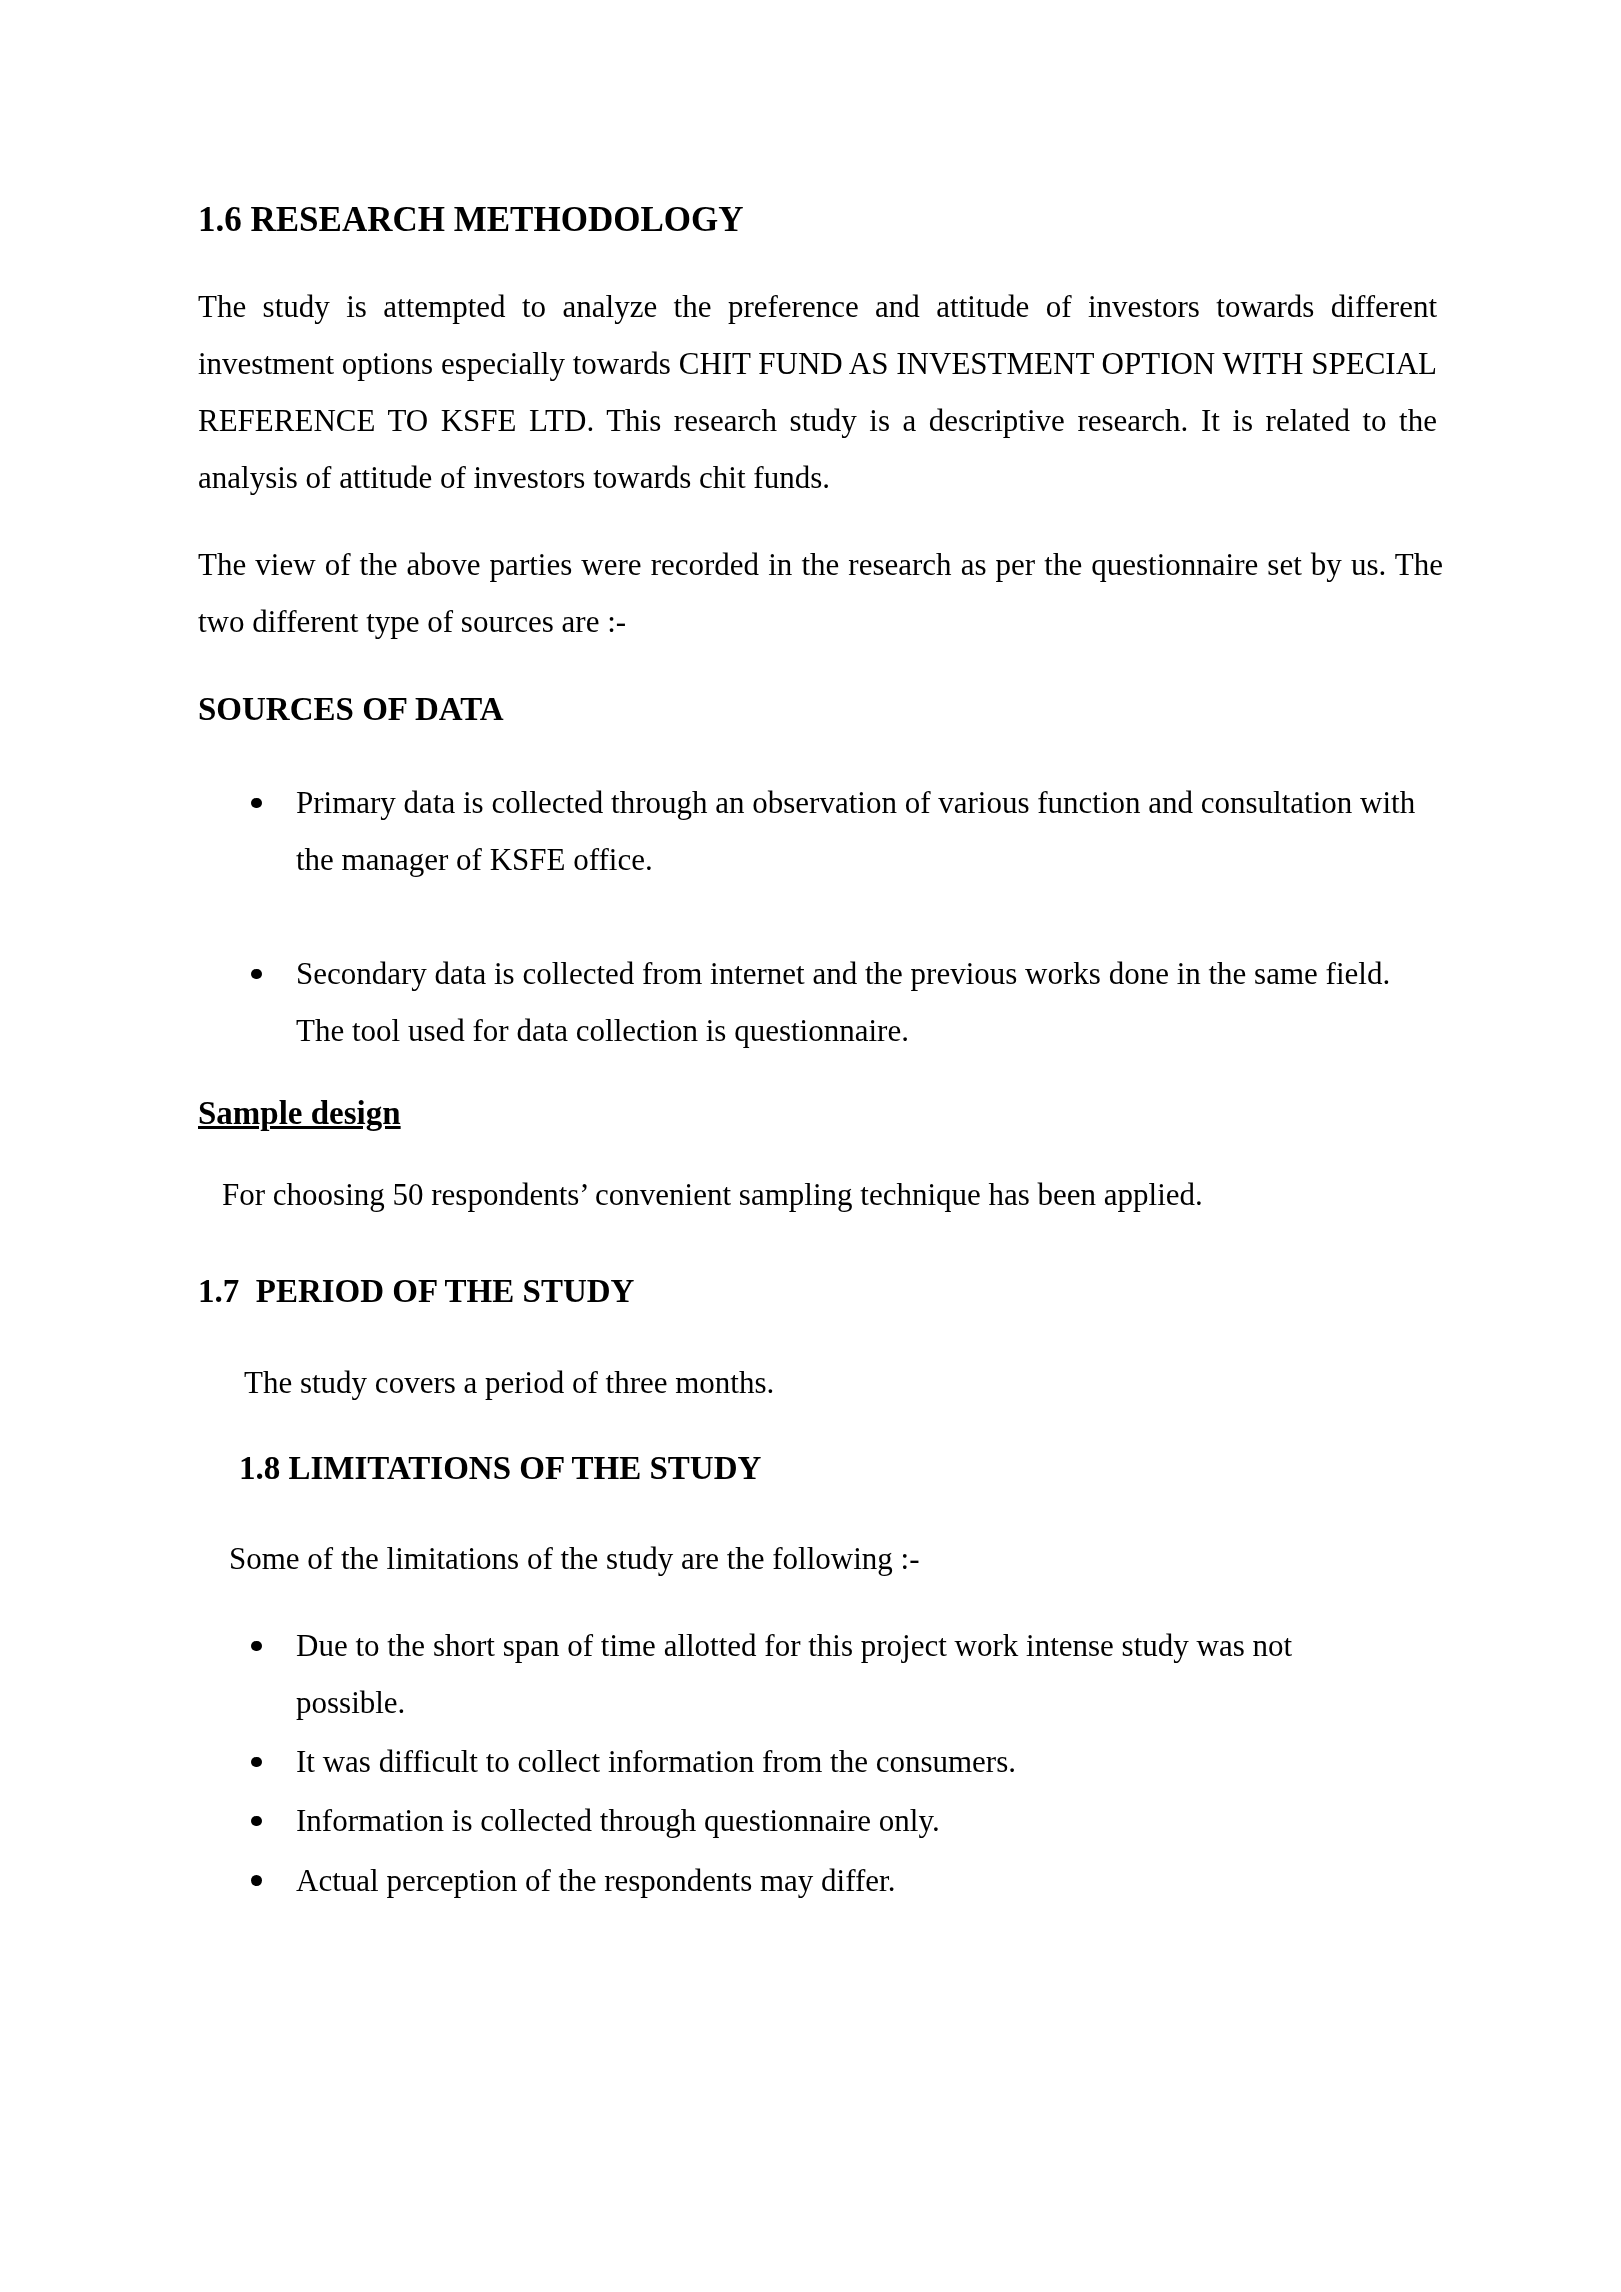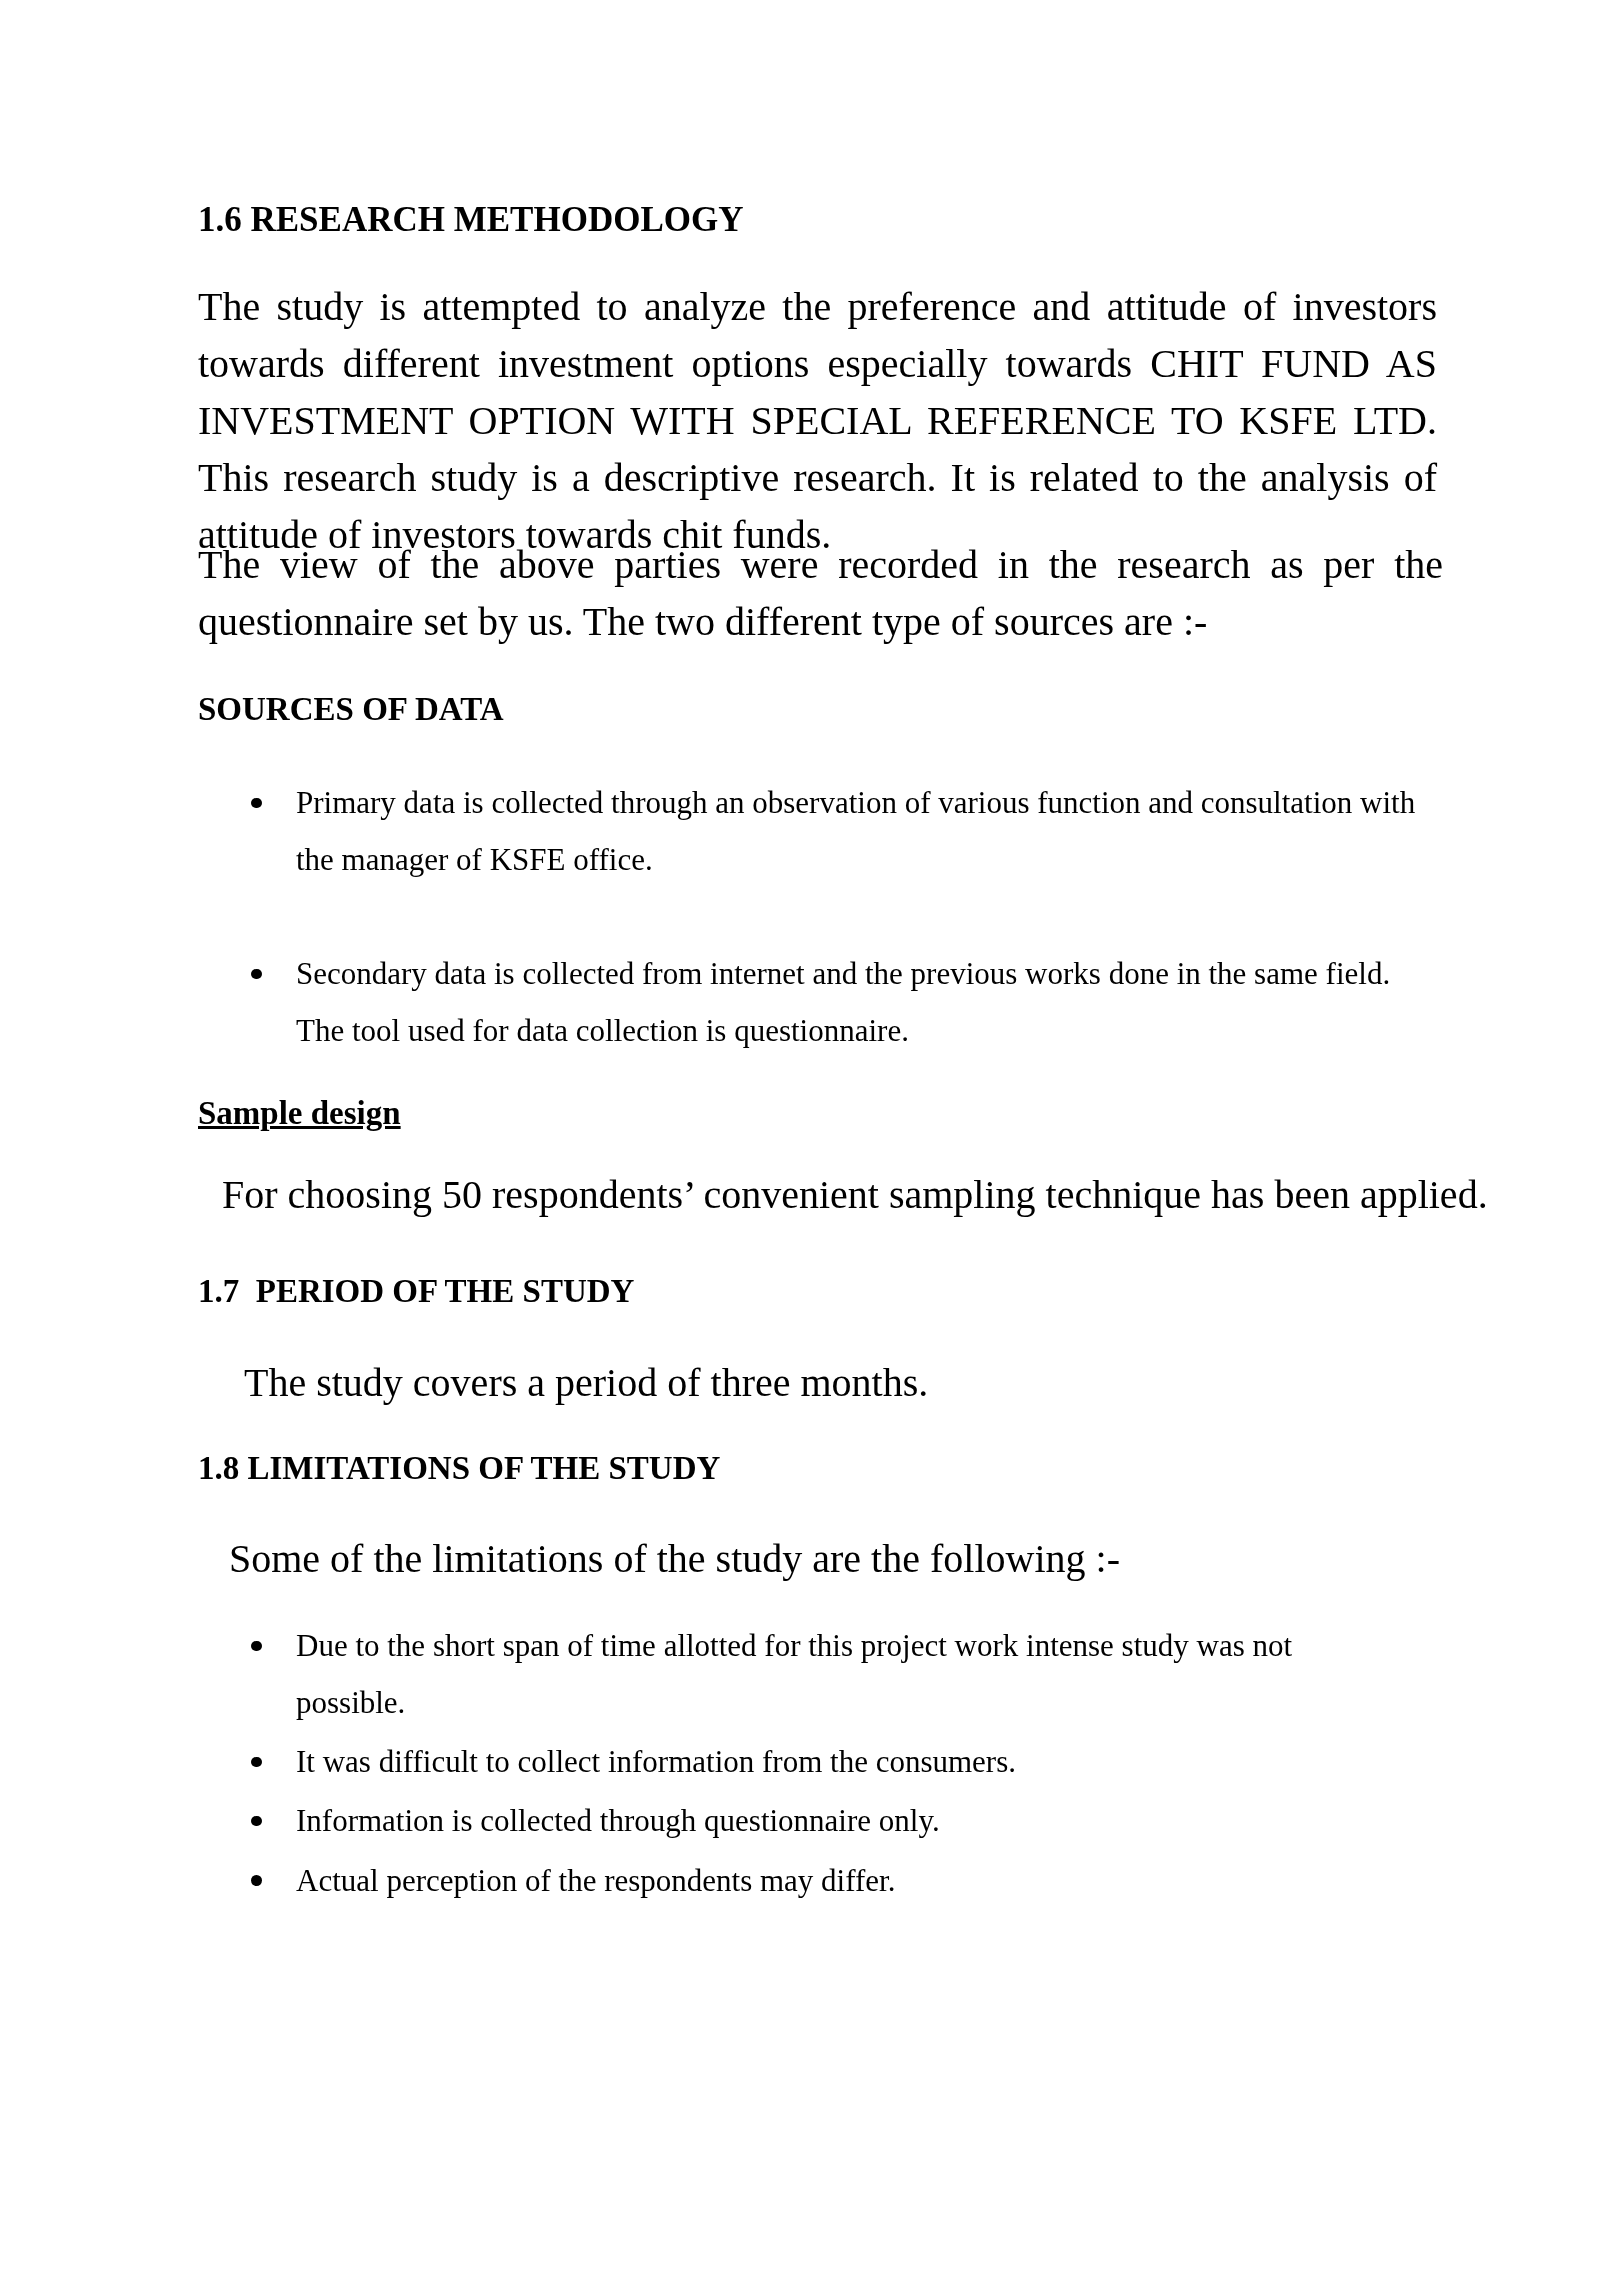"The study is attempted to" .p { font-size: 40px -> 31px }
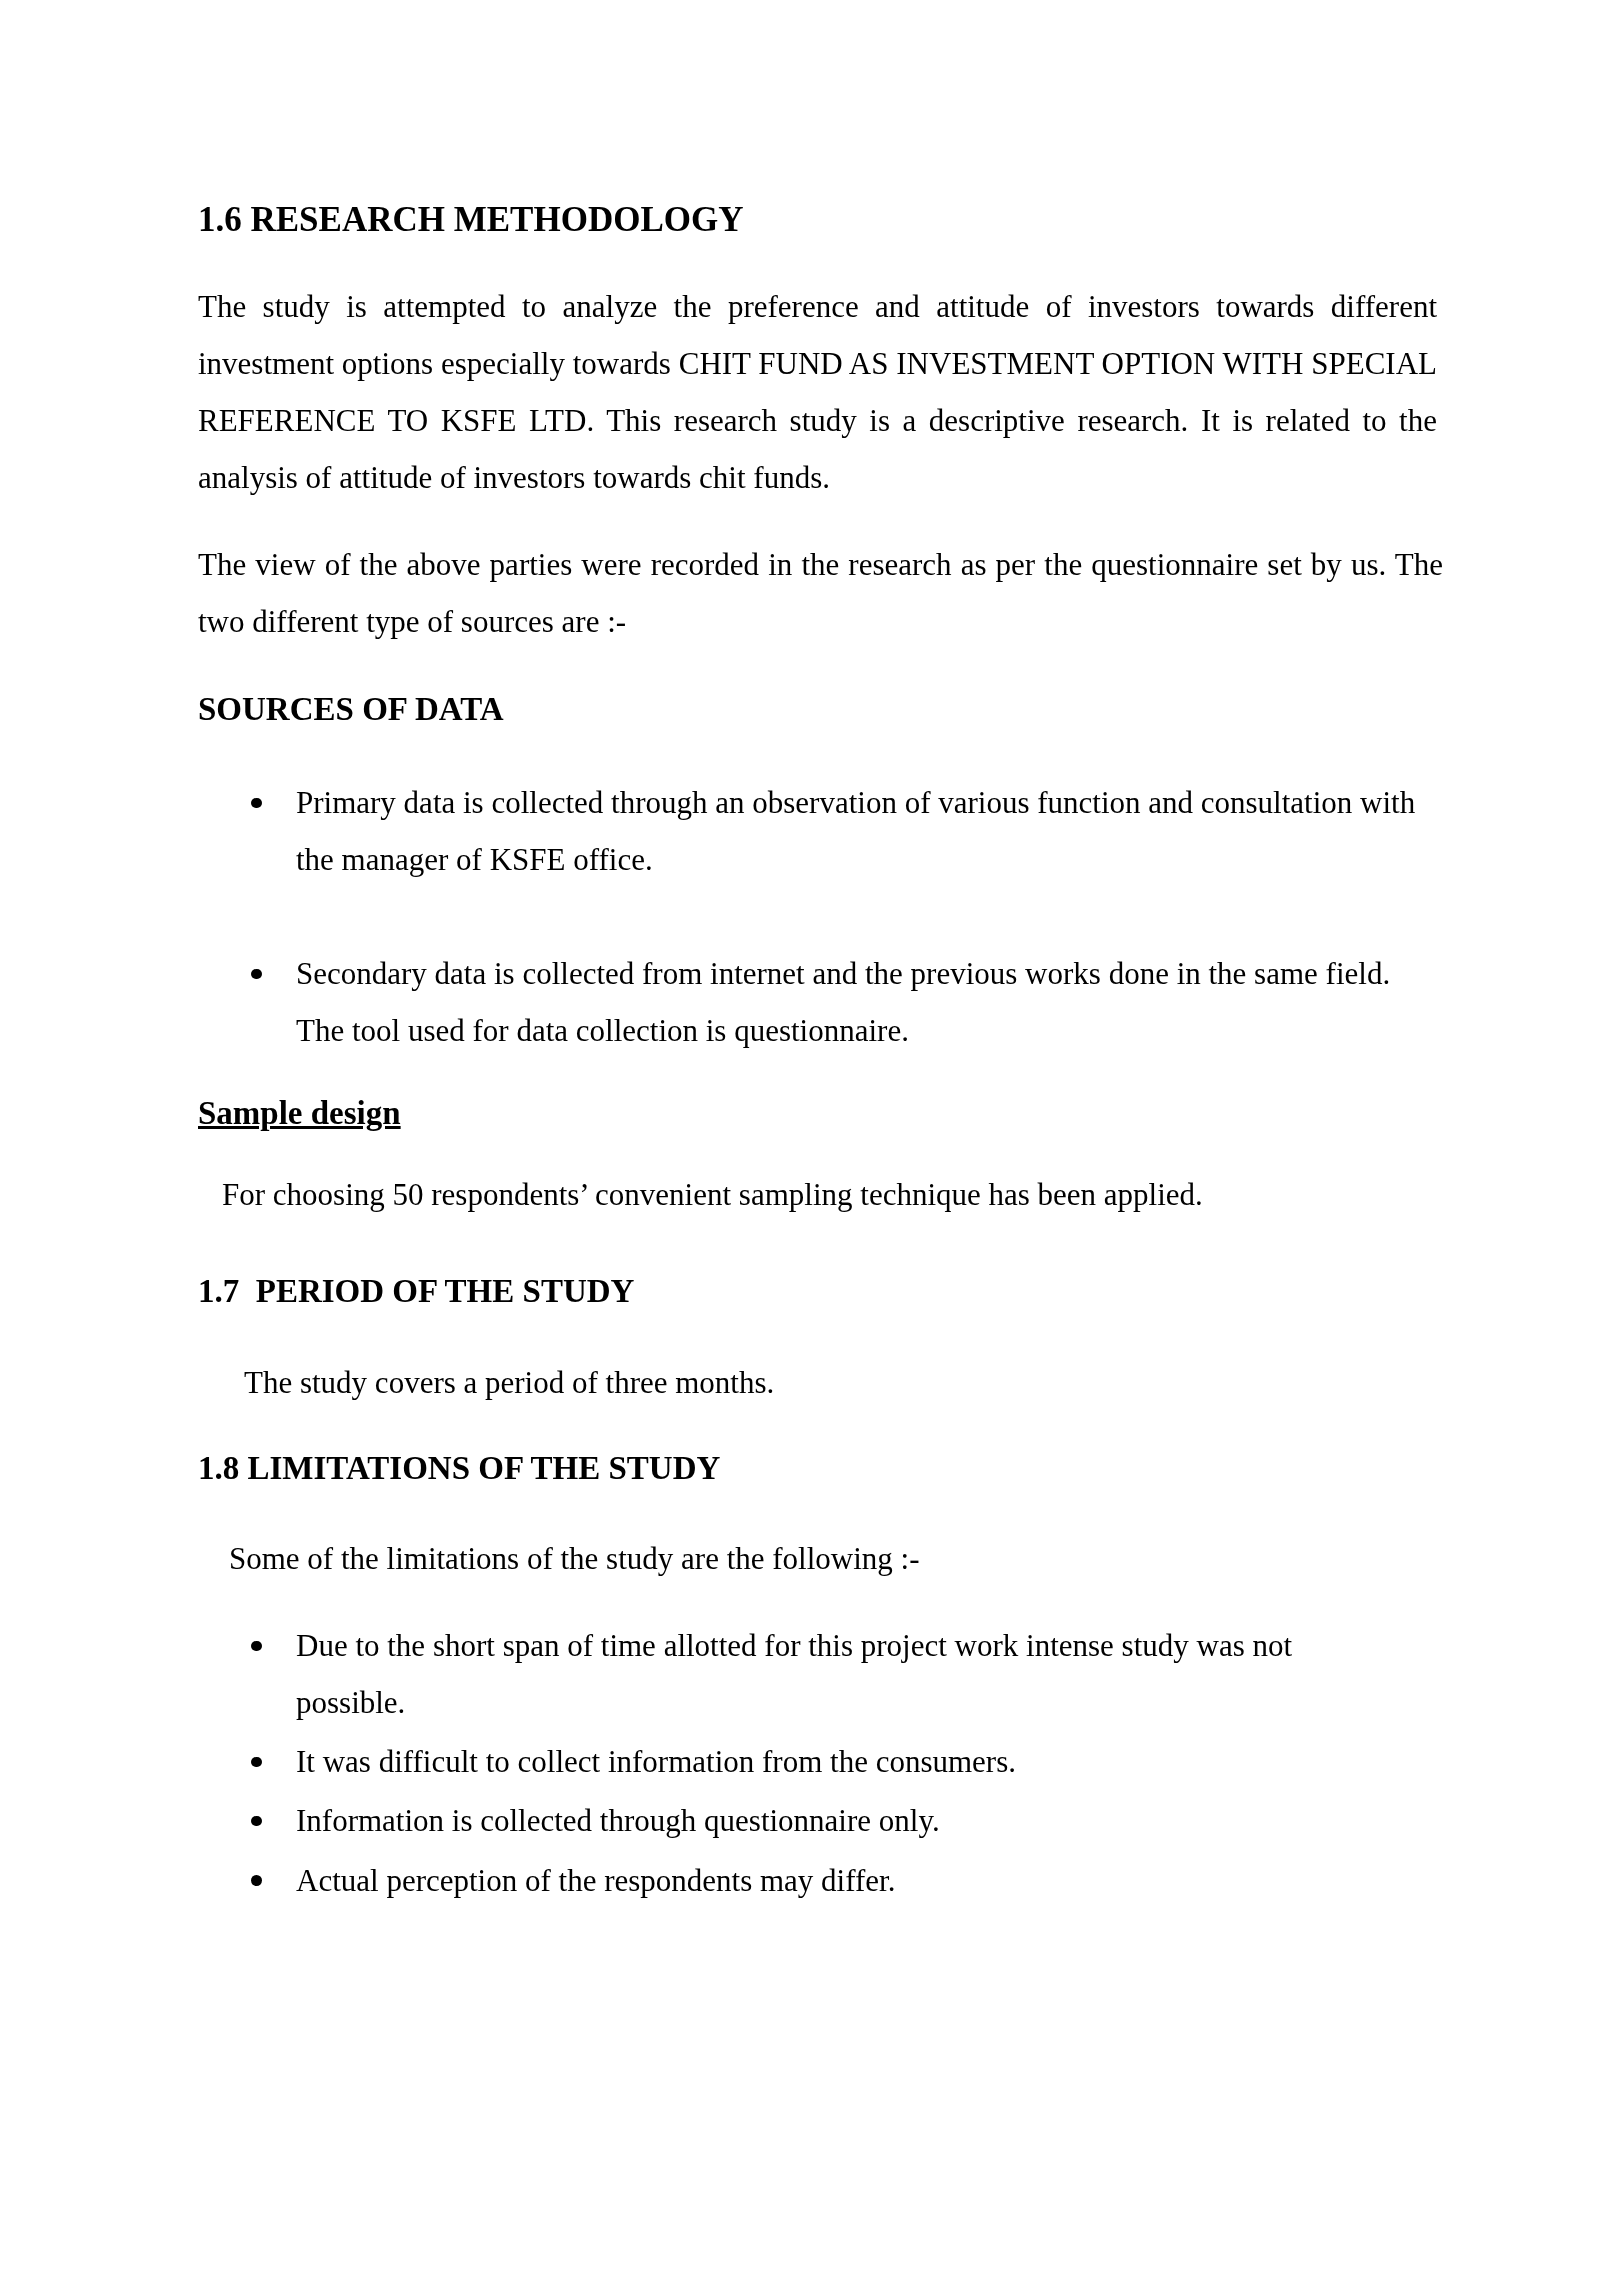"1.8 LIMITATIONS OF THE STUDY" h2.h { margin-left: none -> 41px }
